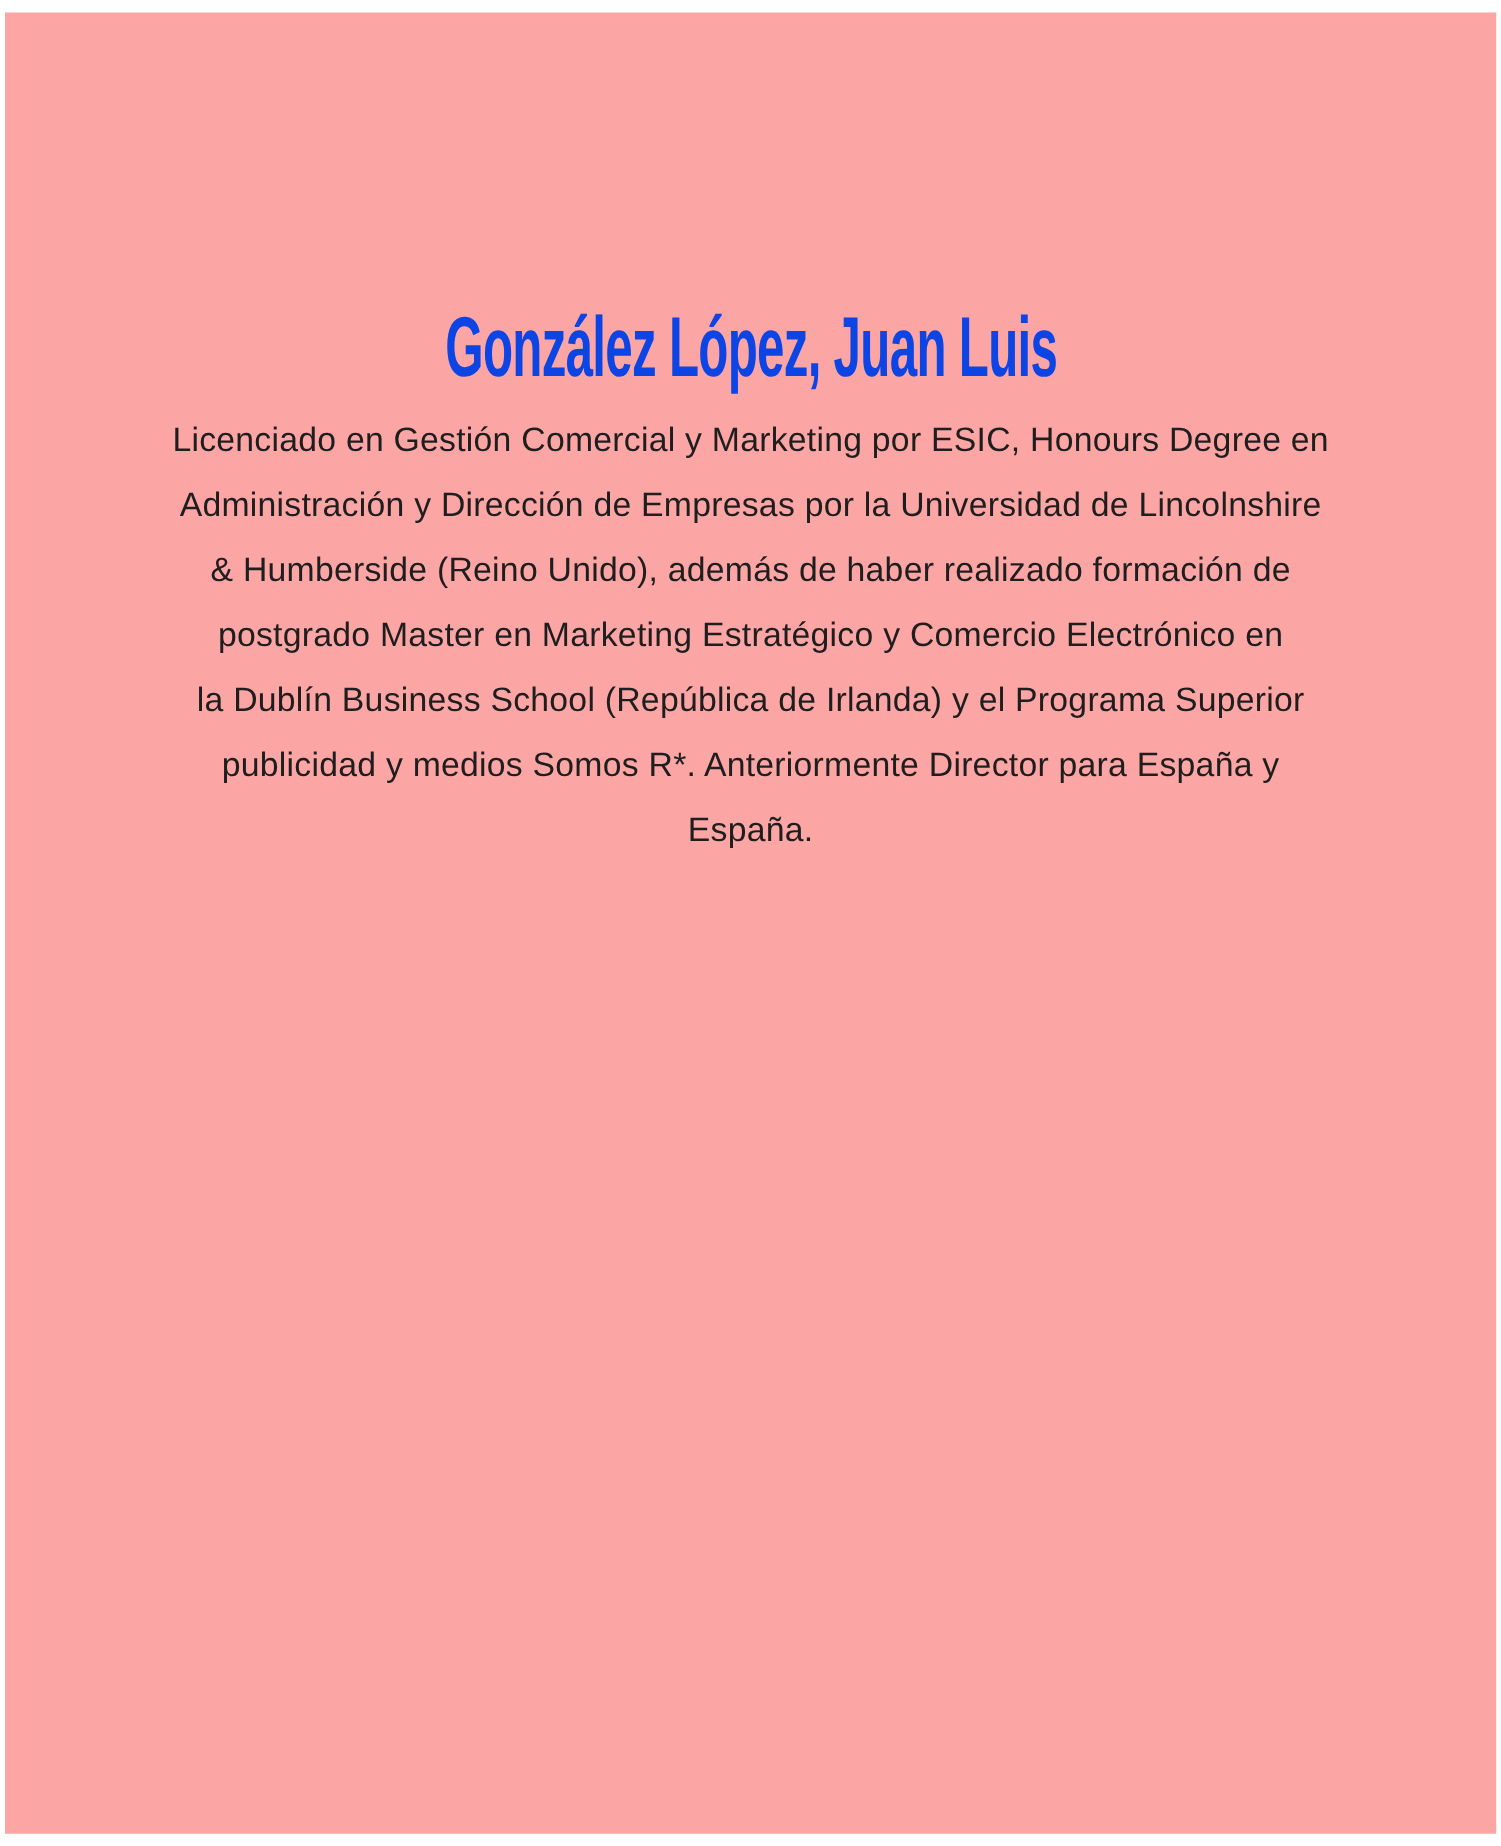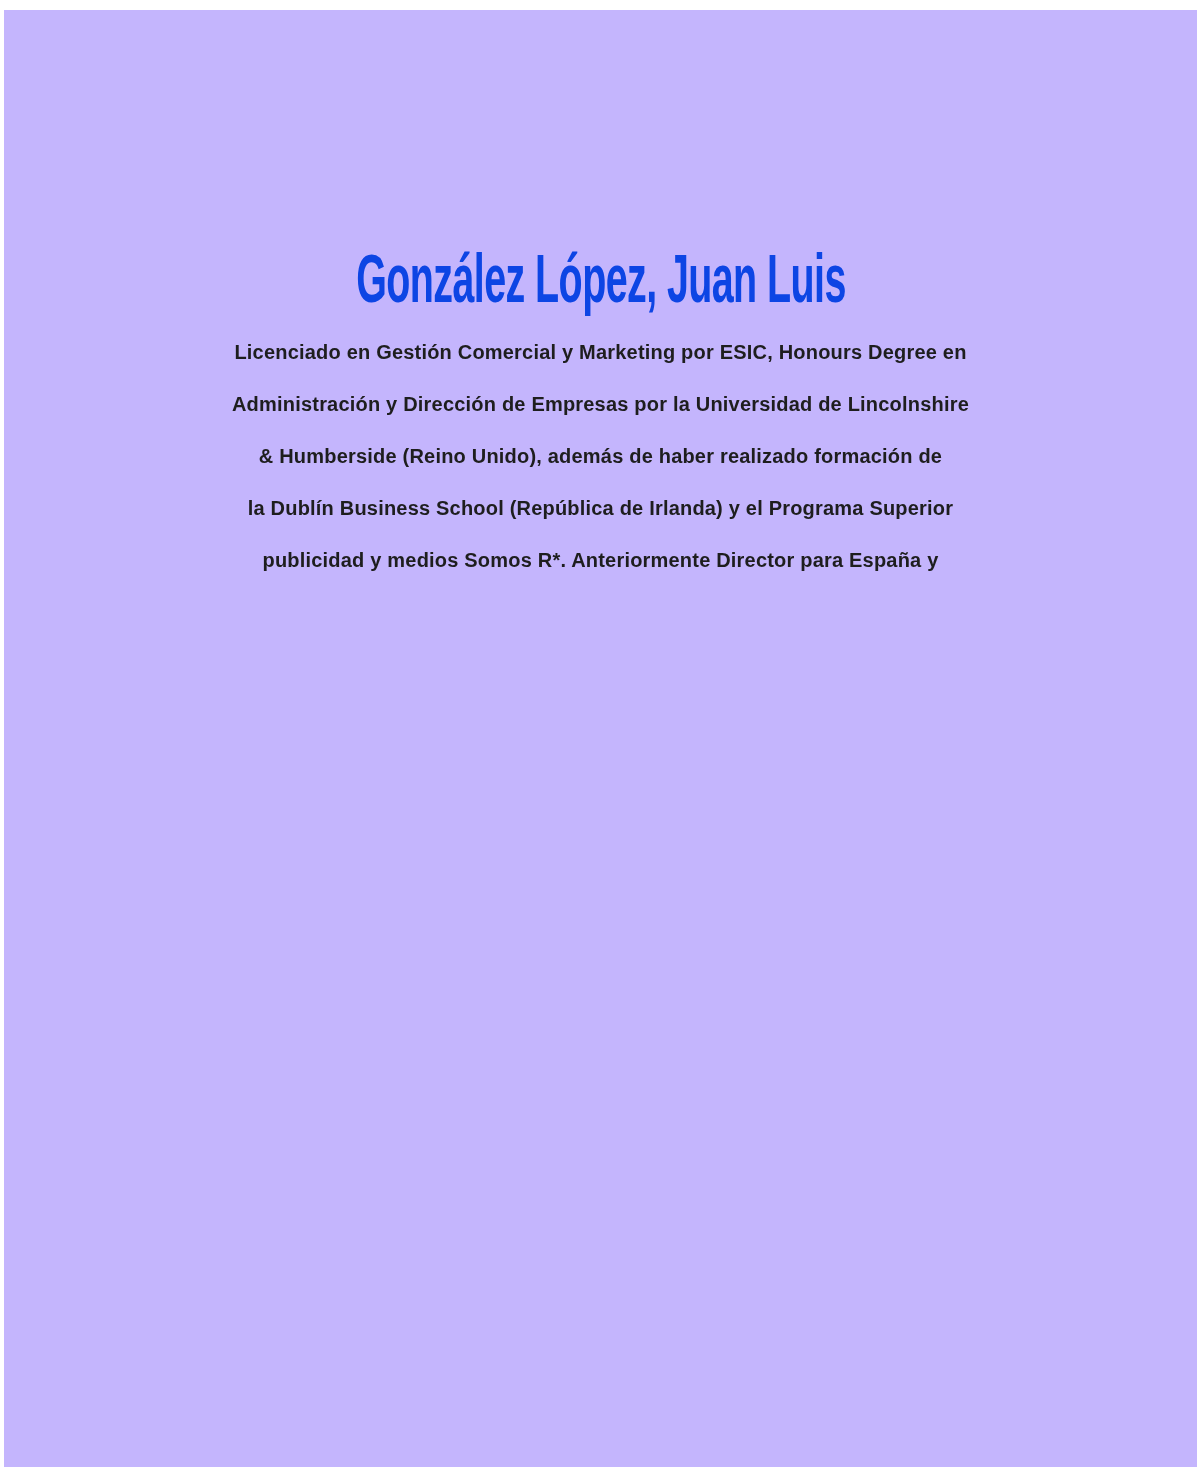"González López, Juan Luis" .sheet { background: #c4b5fd -> #fca5a5 }
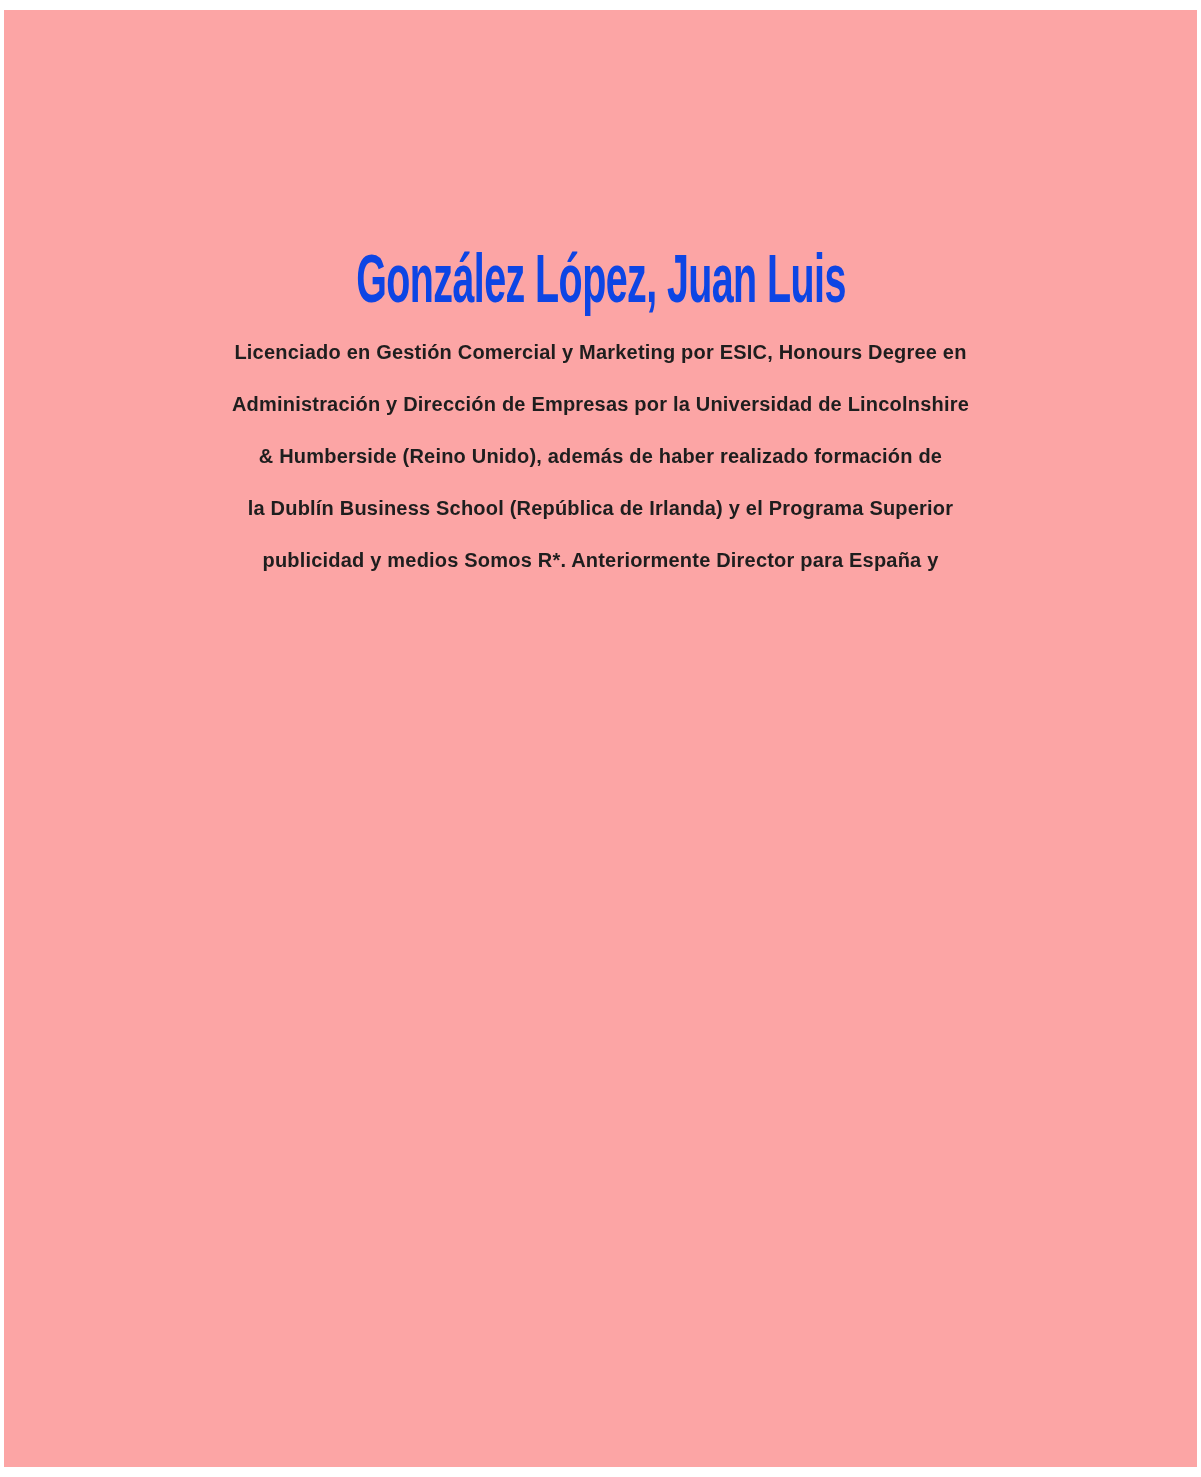"Licenciado en Gestión Comercial y" .bio-line { font-size: 20px -> 27px; font-weight: 700 -> 400 }
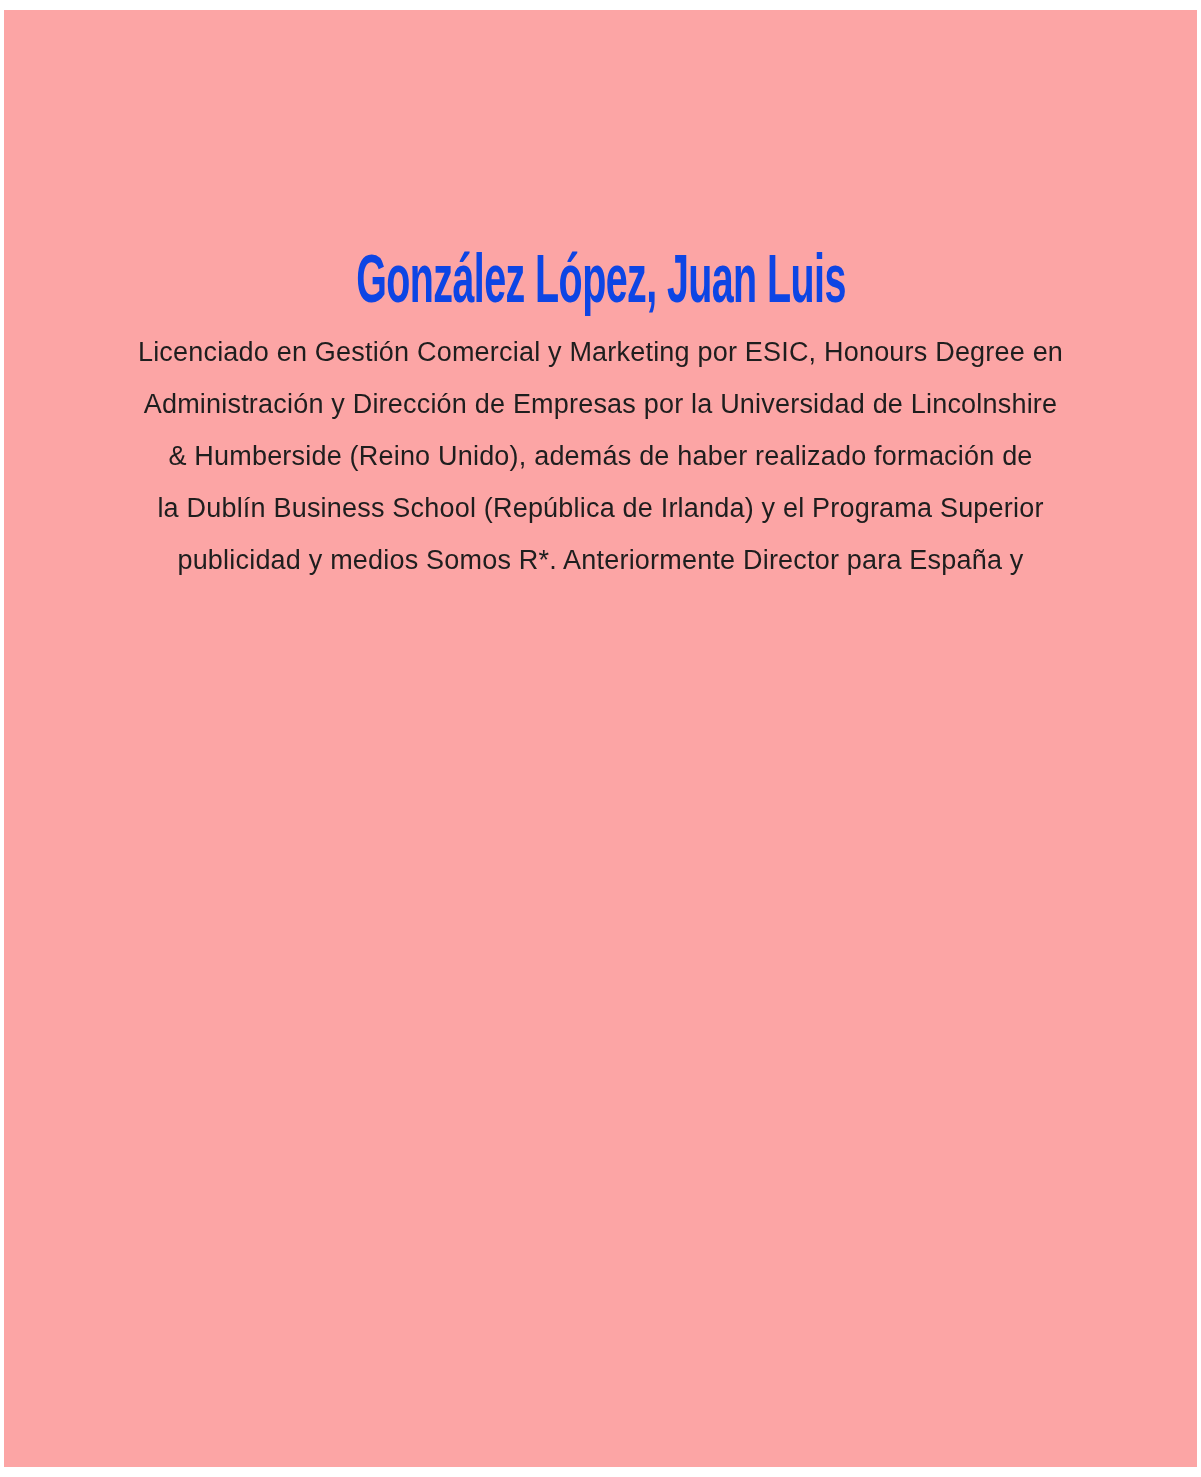"postgrado Master en Marketing" div.bio-line { html: none -> <div>postgrado Master en Marketing Estratégico y Comercio Electrónico en</div> }
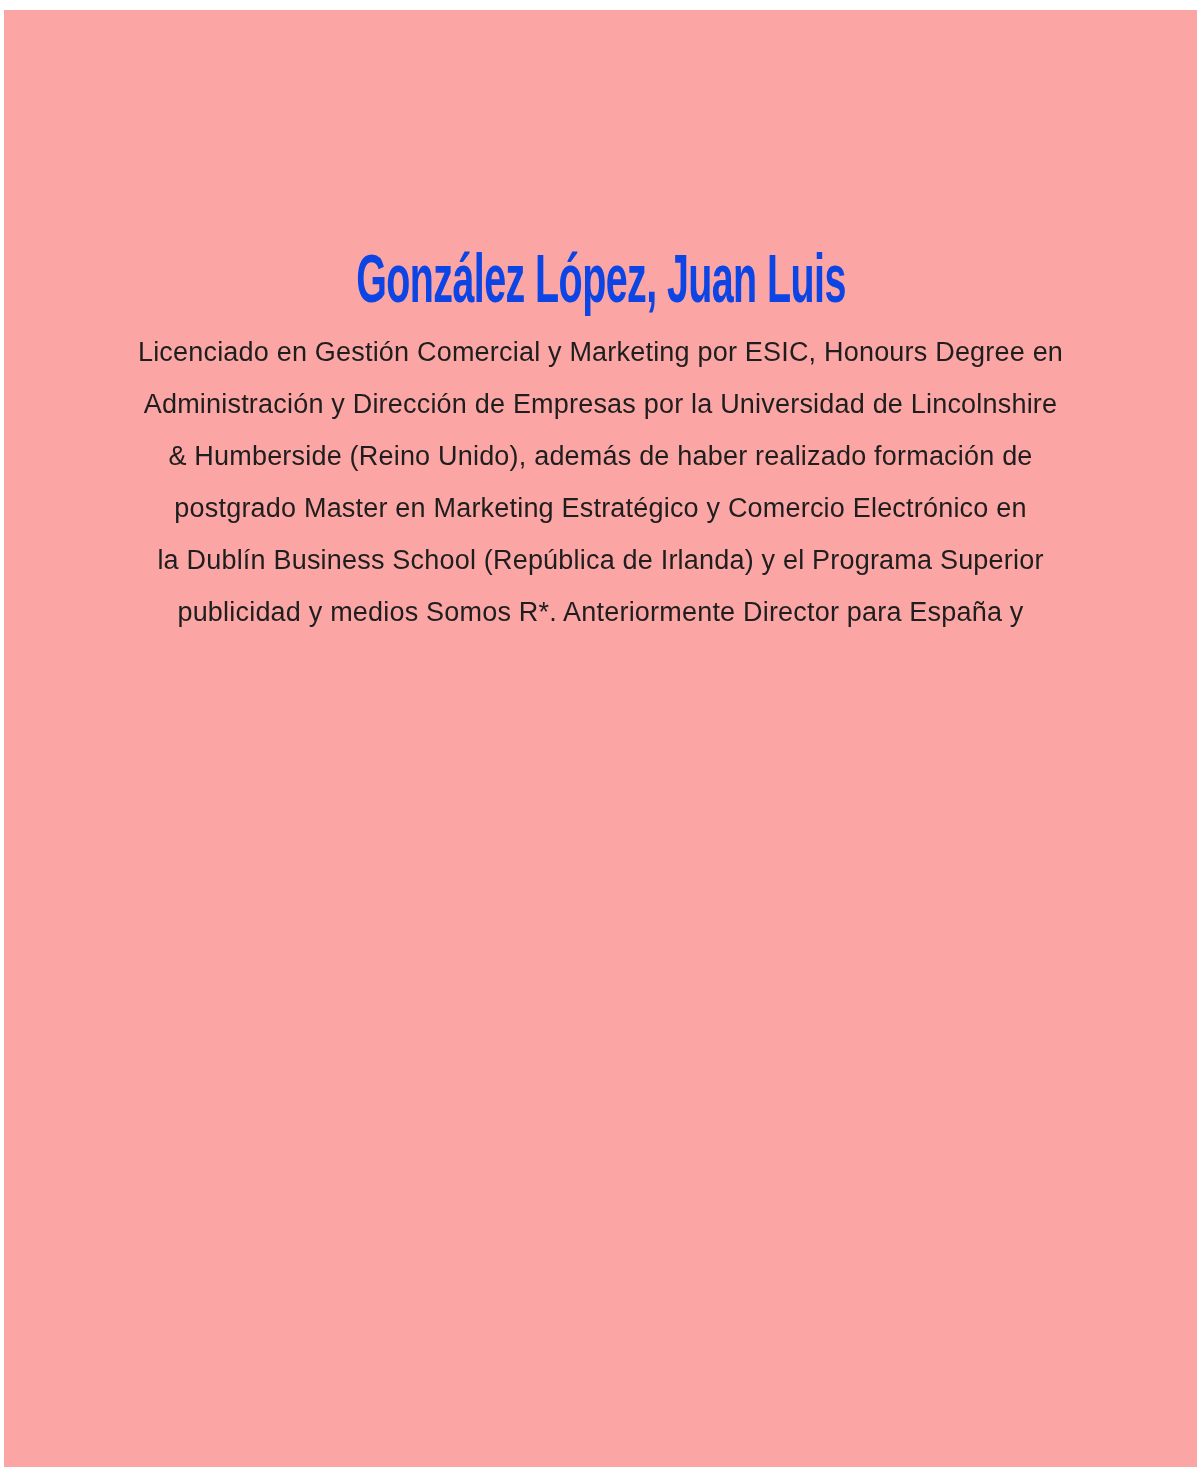"España." div.bio-line { html: none -> <div>España.</div> }
